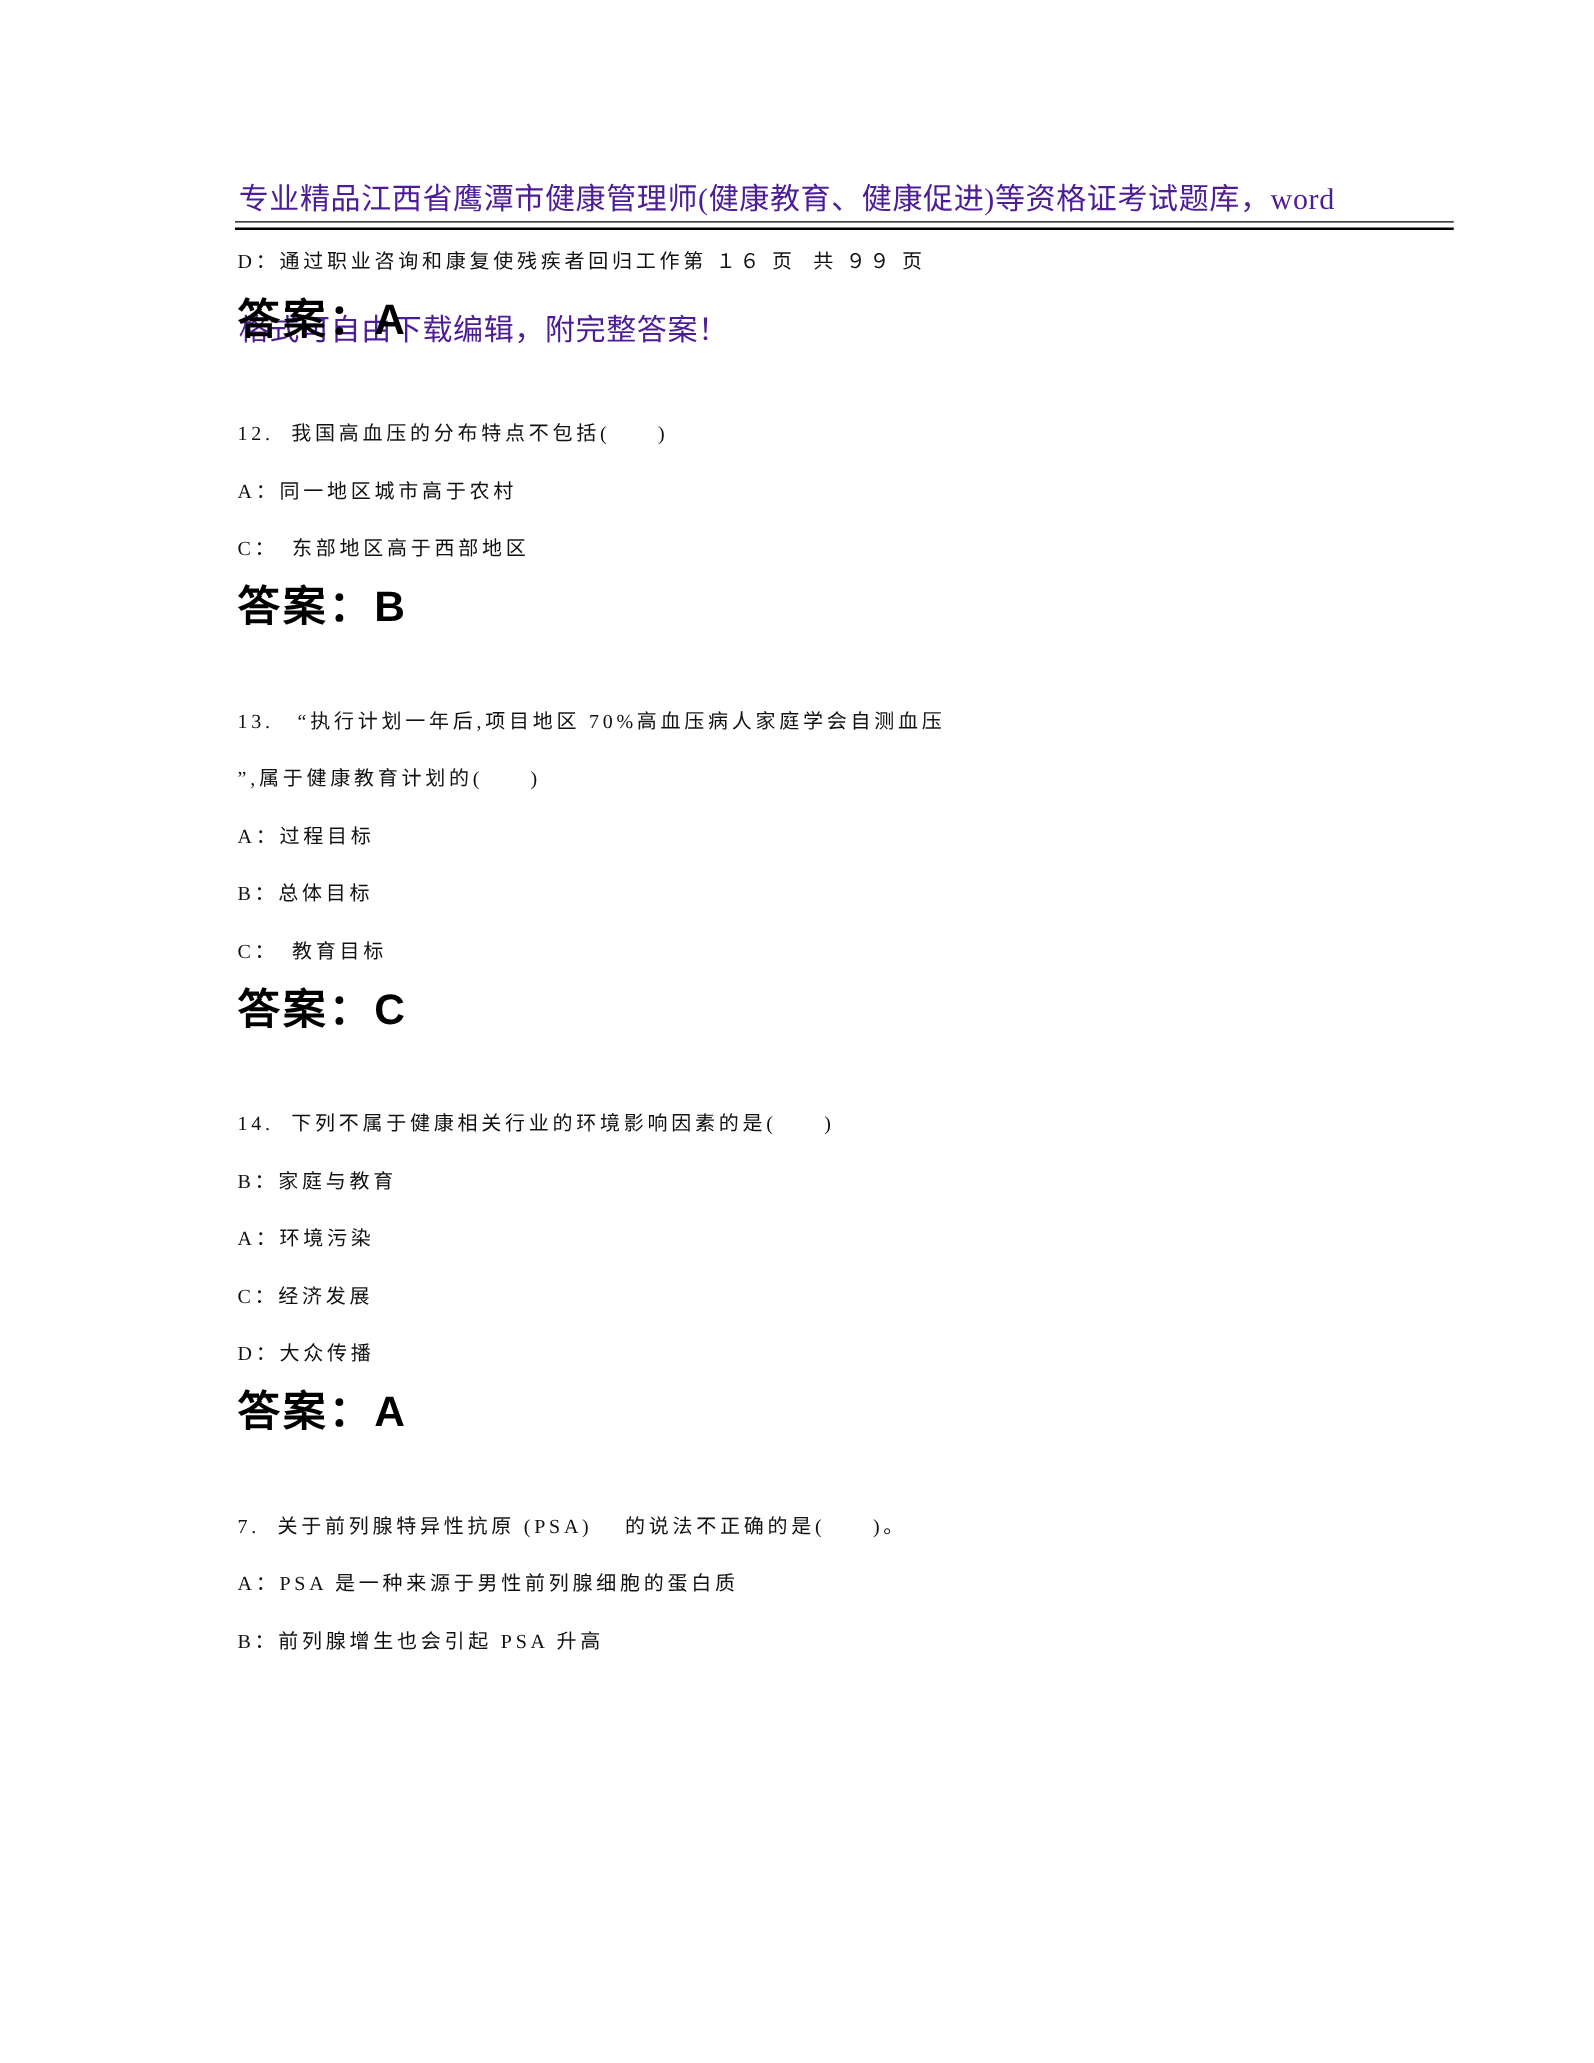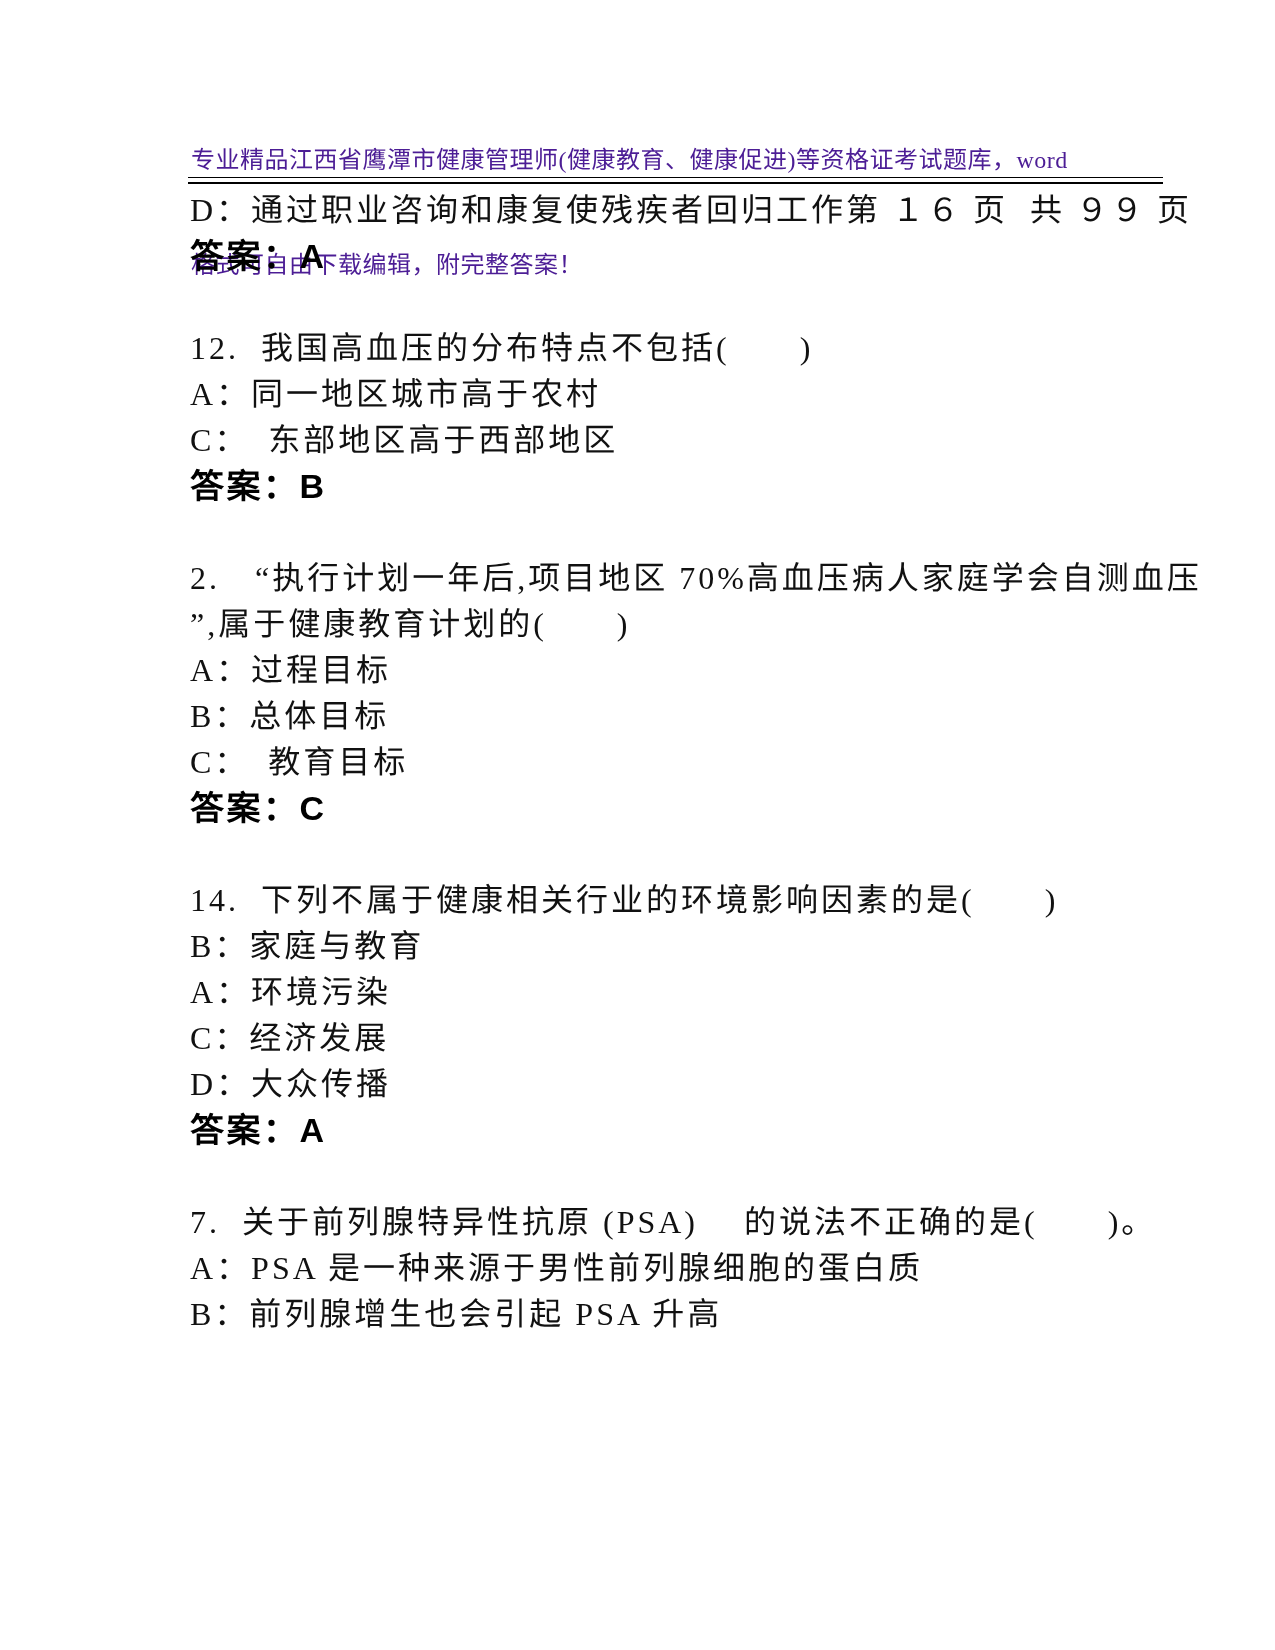"D：通过职业咨询和康复使残疾者回归工作第 １６ 页 共 ９９" .line { font-size: 32px -> 16px }
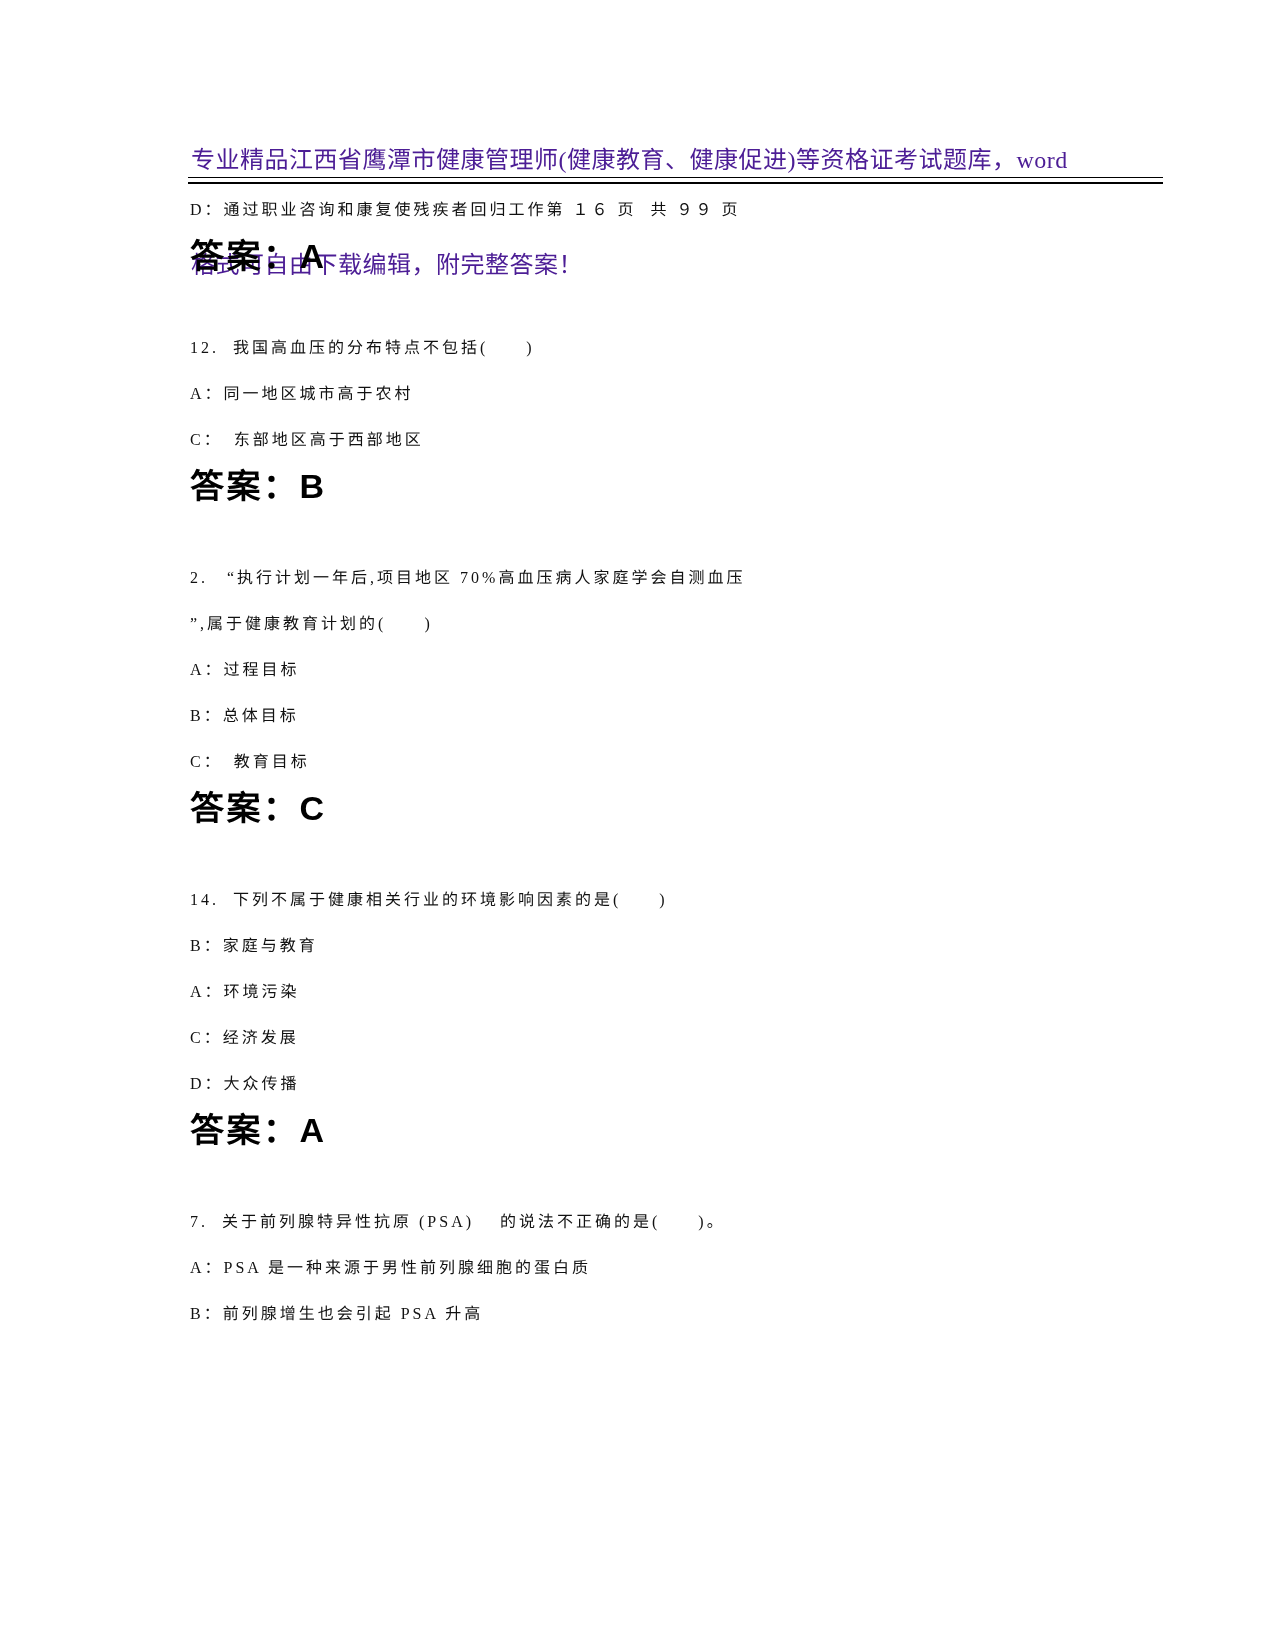"2. “执行计划一年后,项目地区 70%高血压病人家庭学会自测血压" div.line { text: 2 -> 13 }
